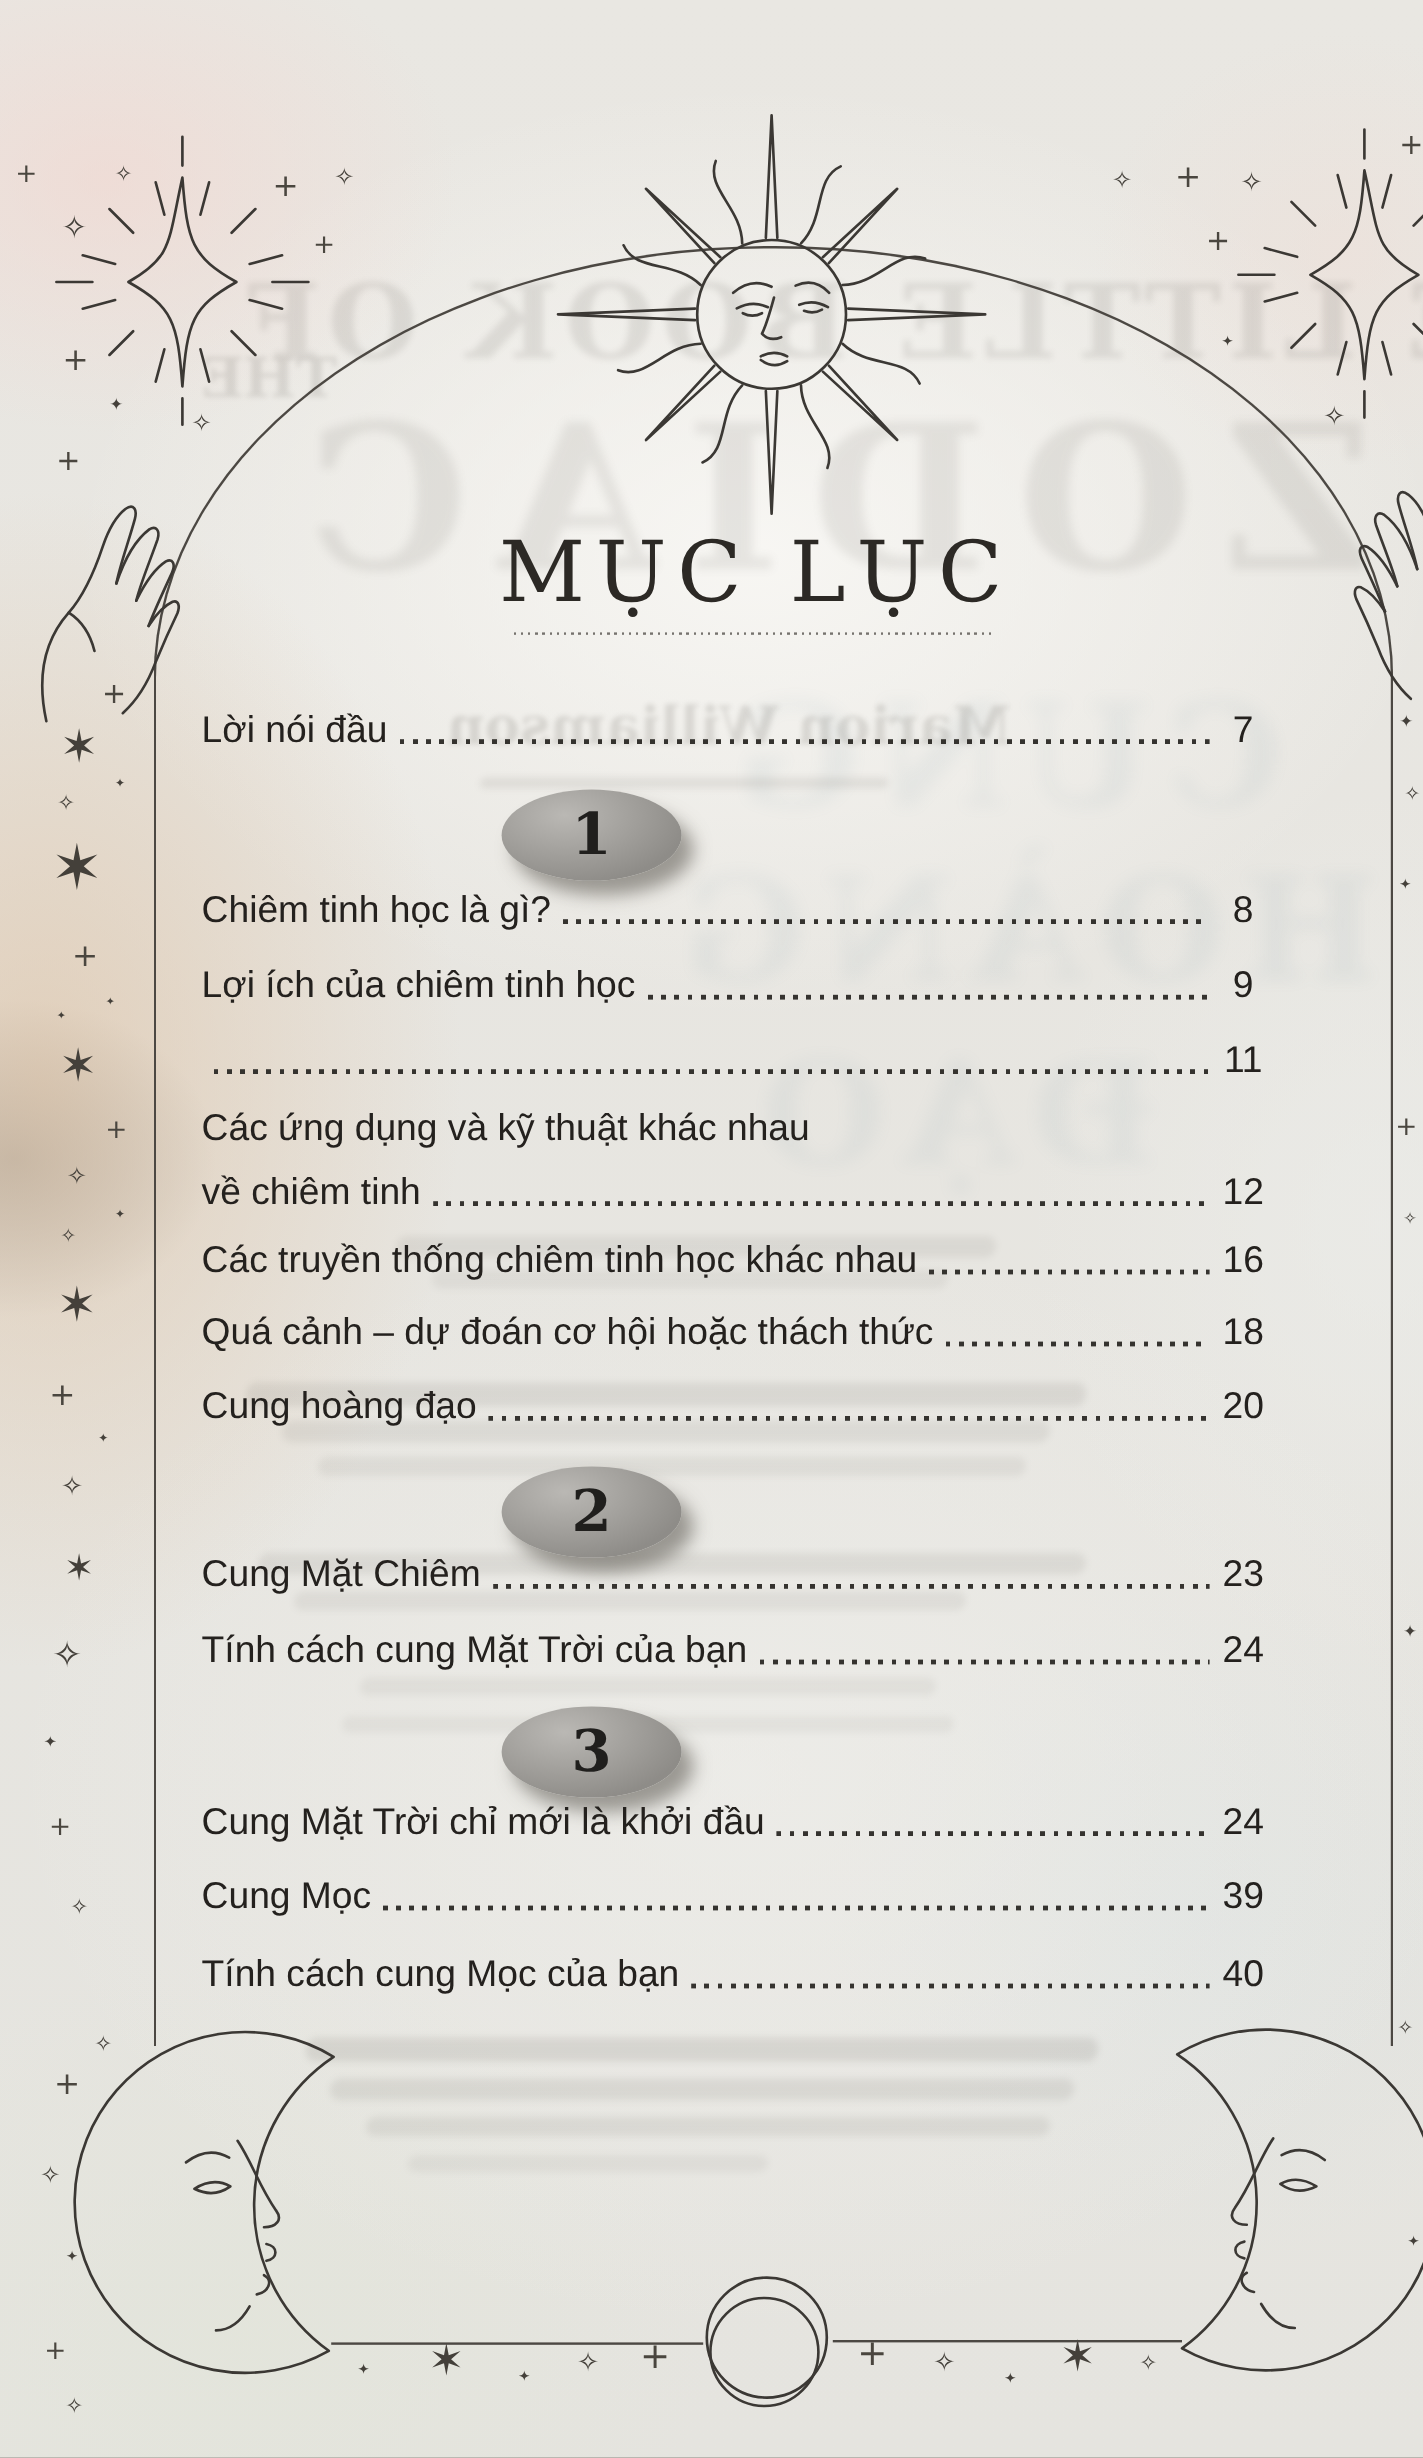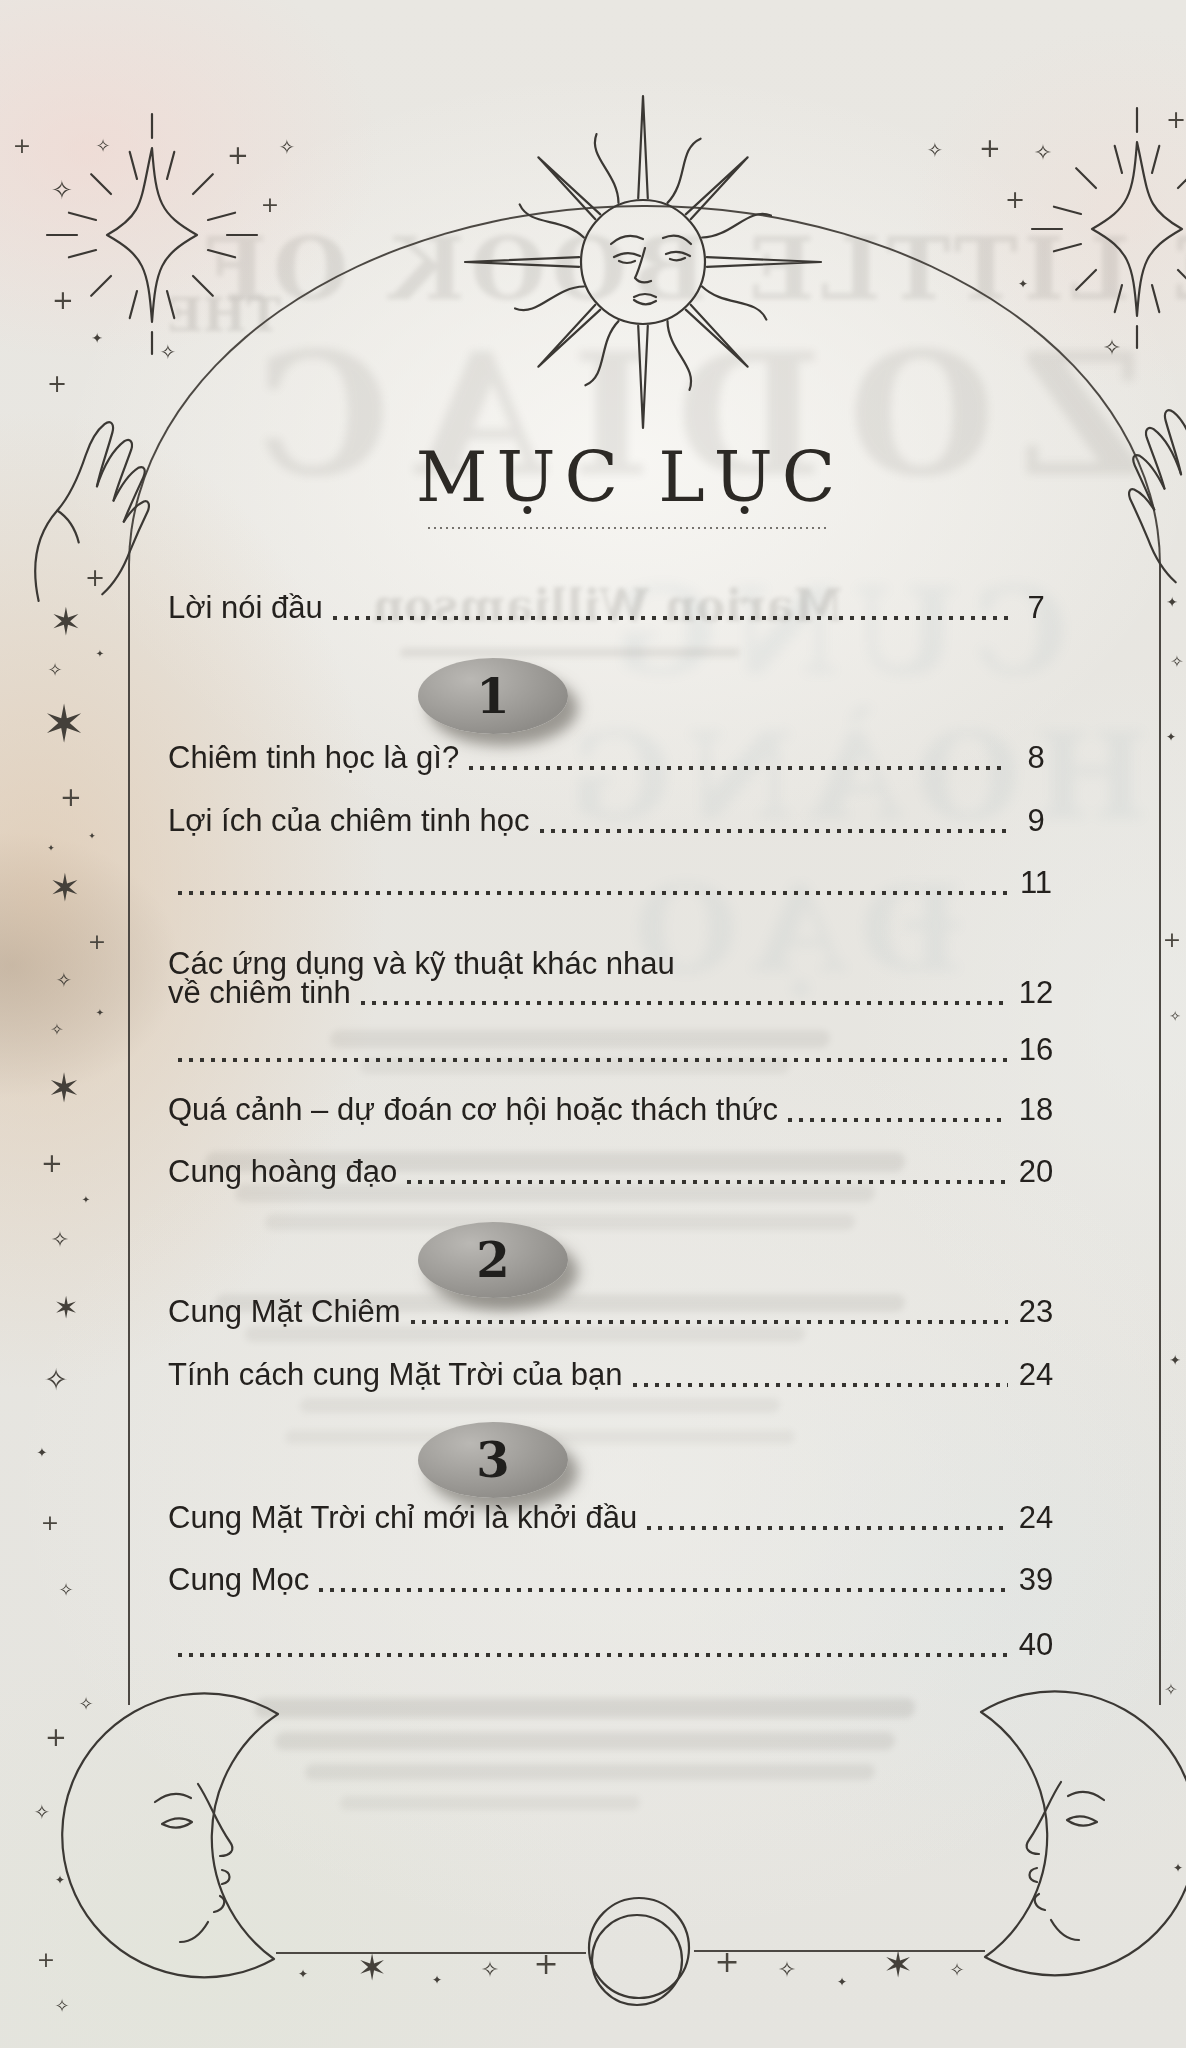"Các ứng dụng và kỹ" div.row { top: 944px -> 920px }
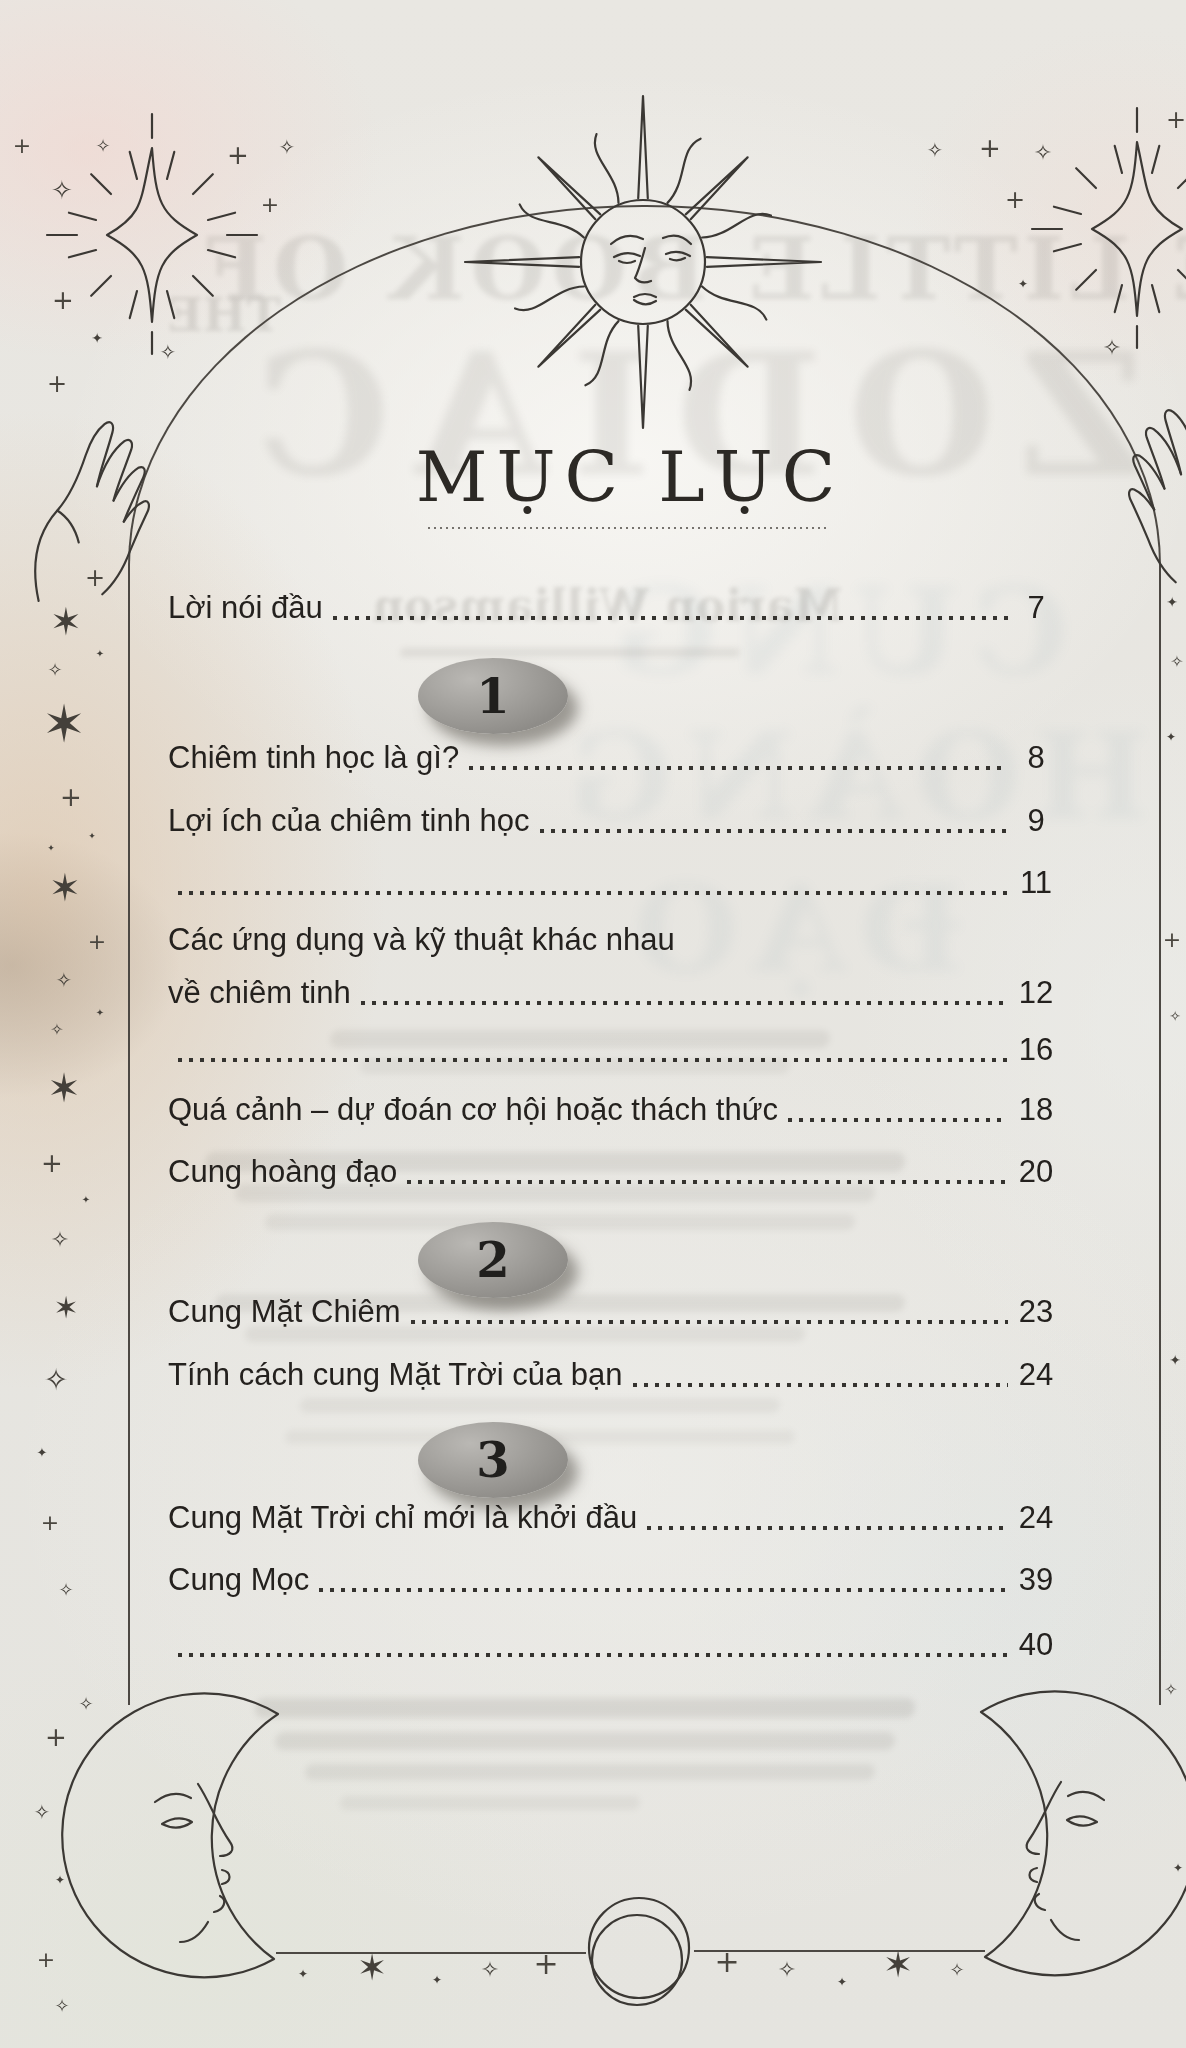"Các truyền thống chiêm tinh" span.label { html: none -> <span>Các truyền thống chiêm tinh học khác nhau</span> }
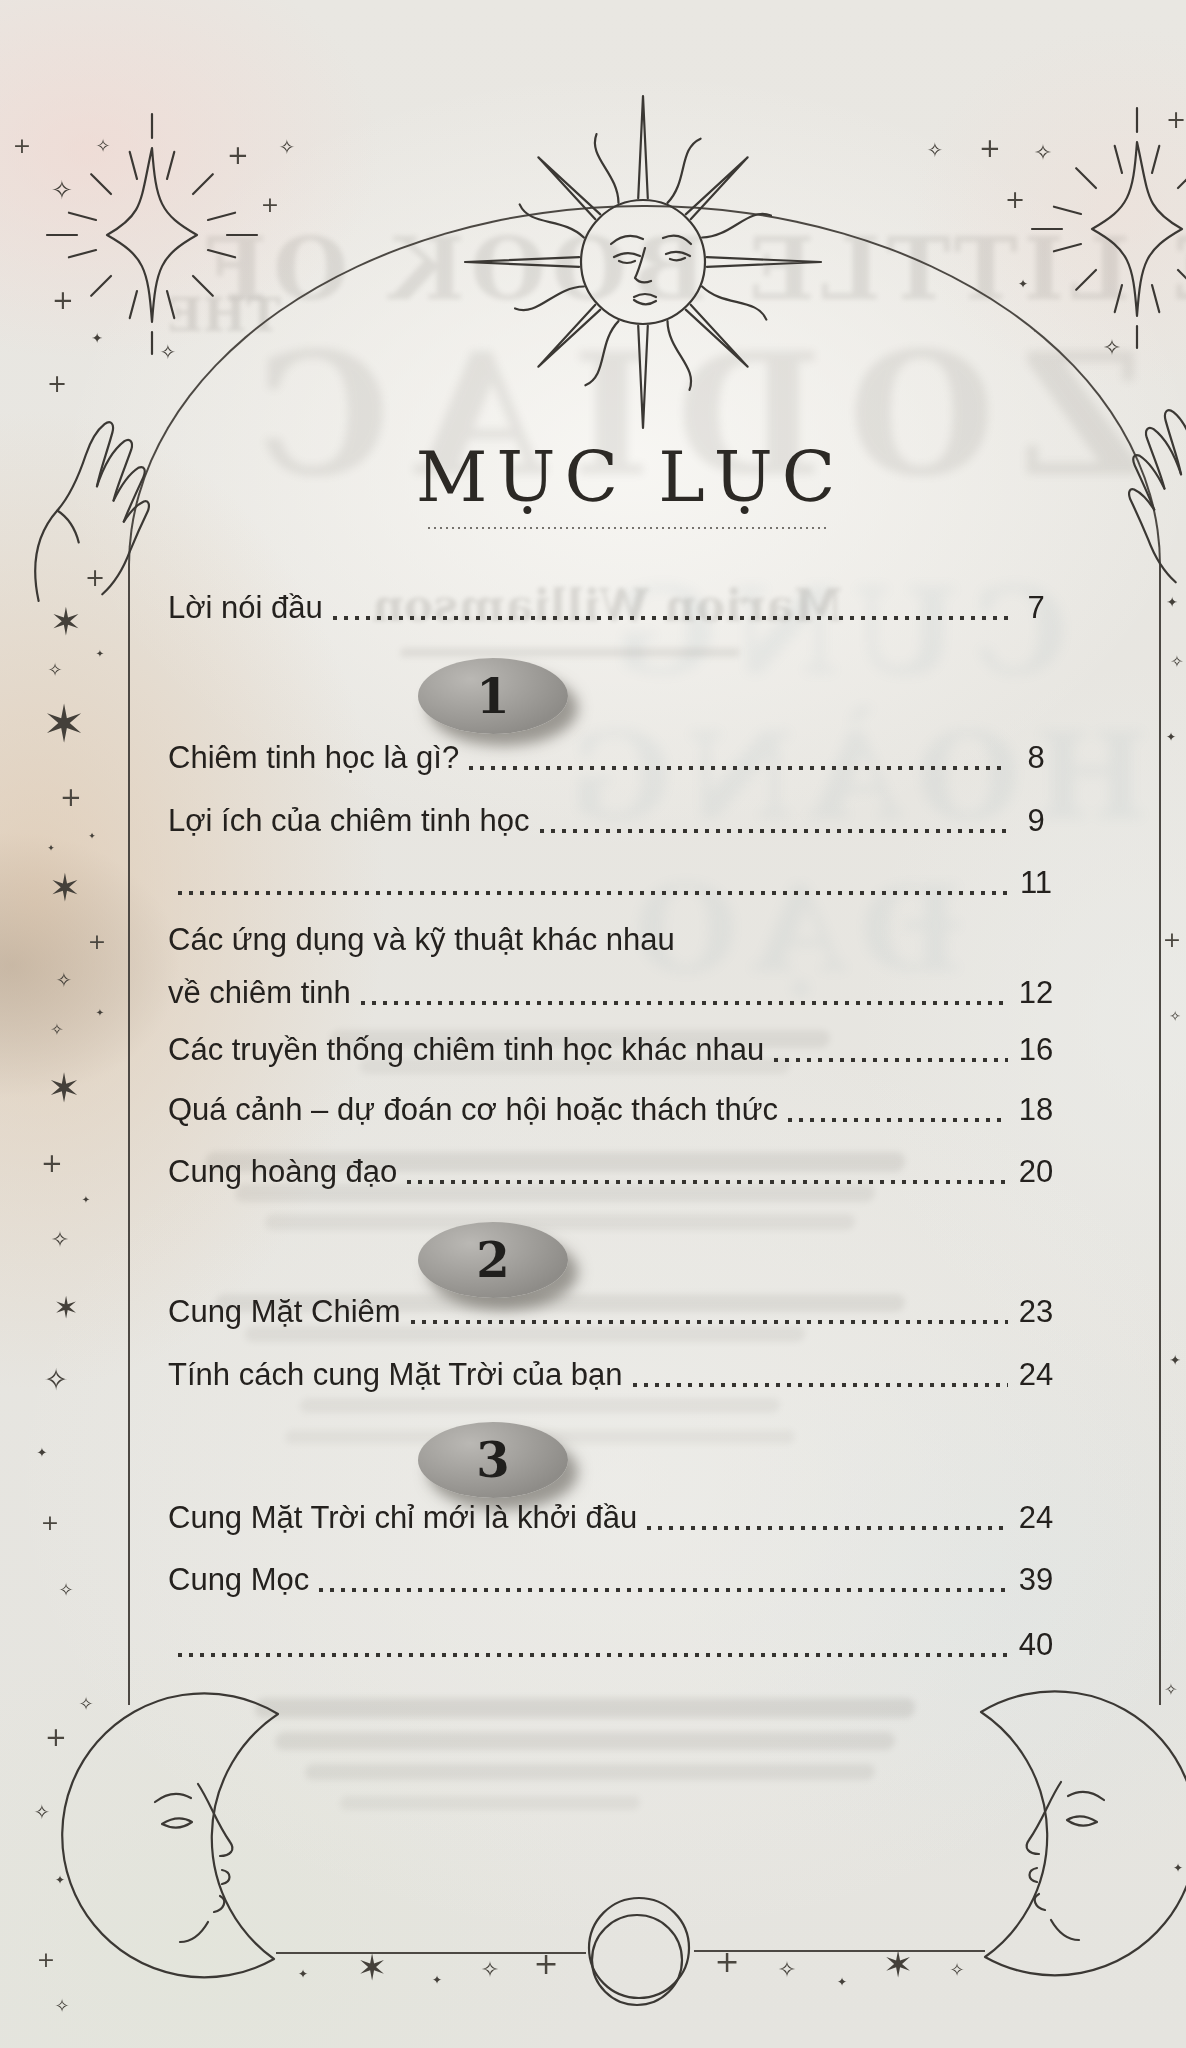"Tính cách cung Mọc của" span.label { html: none -> <span>Tính cách cung Mọc của bạn</span> }
